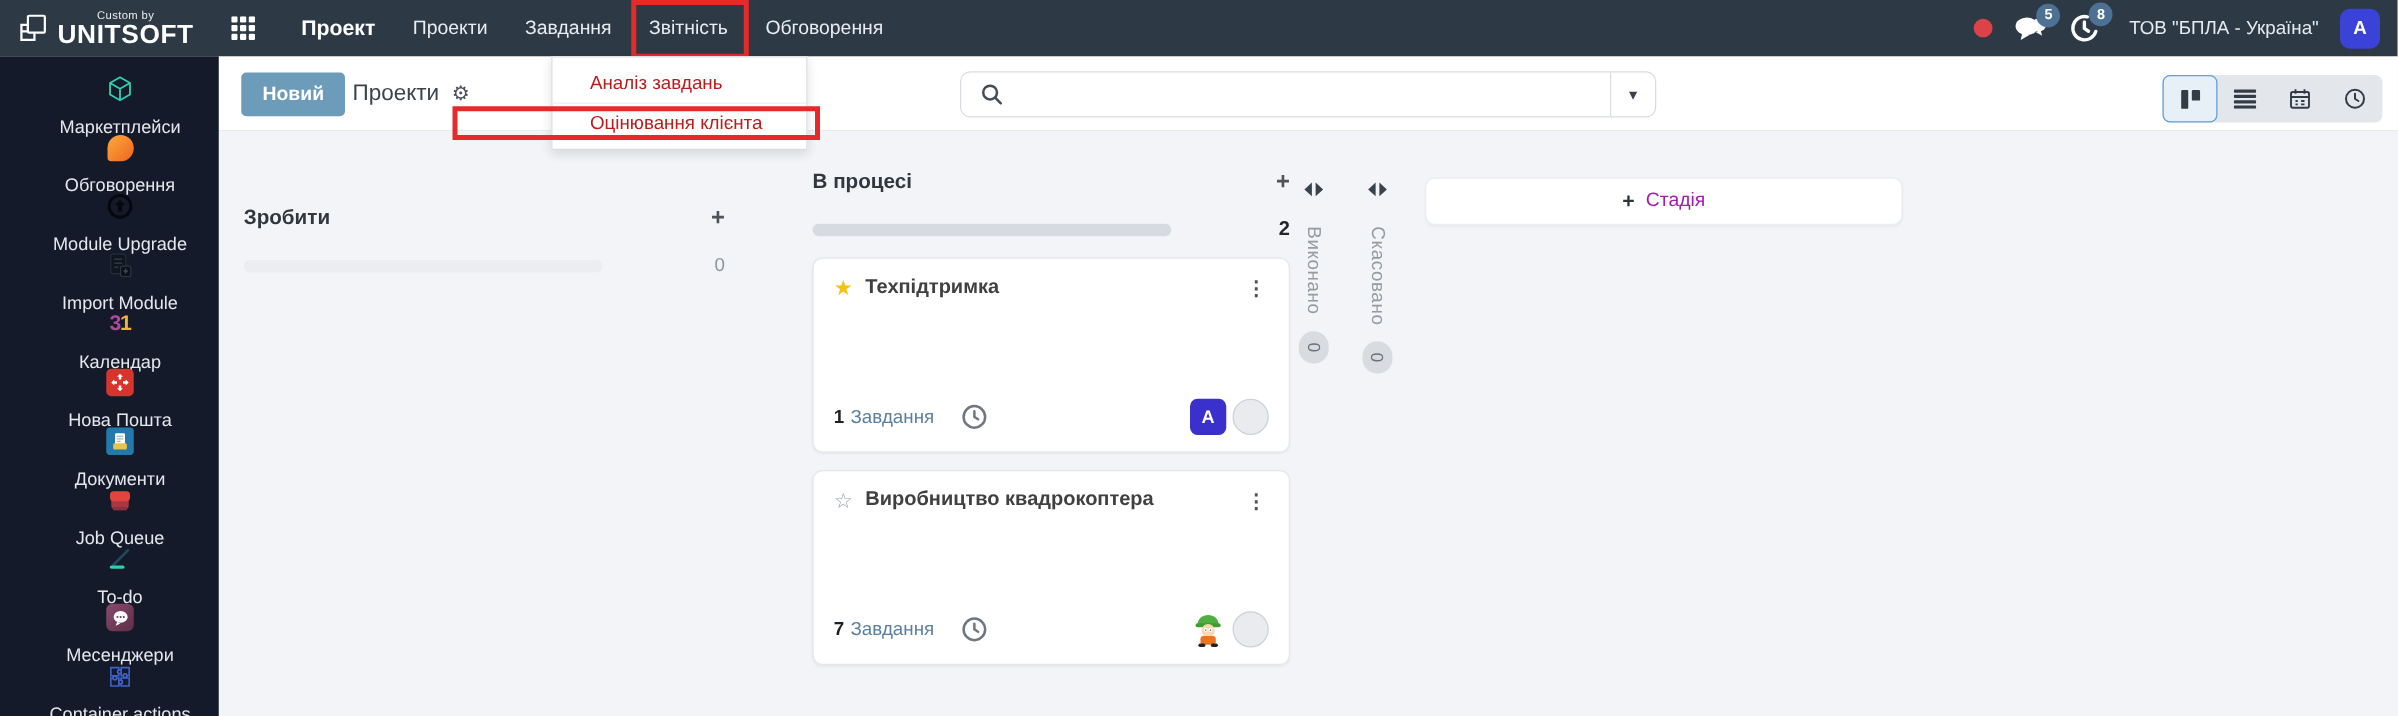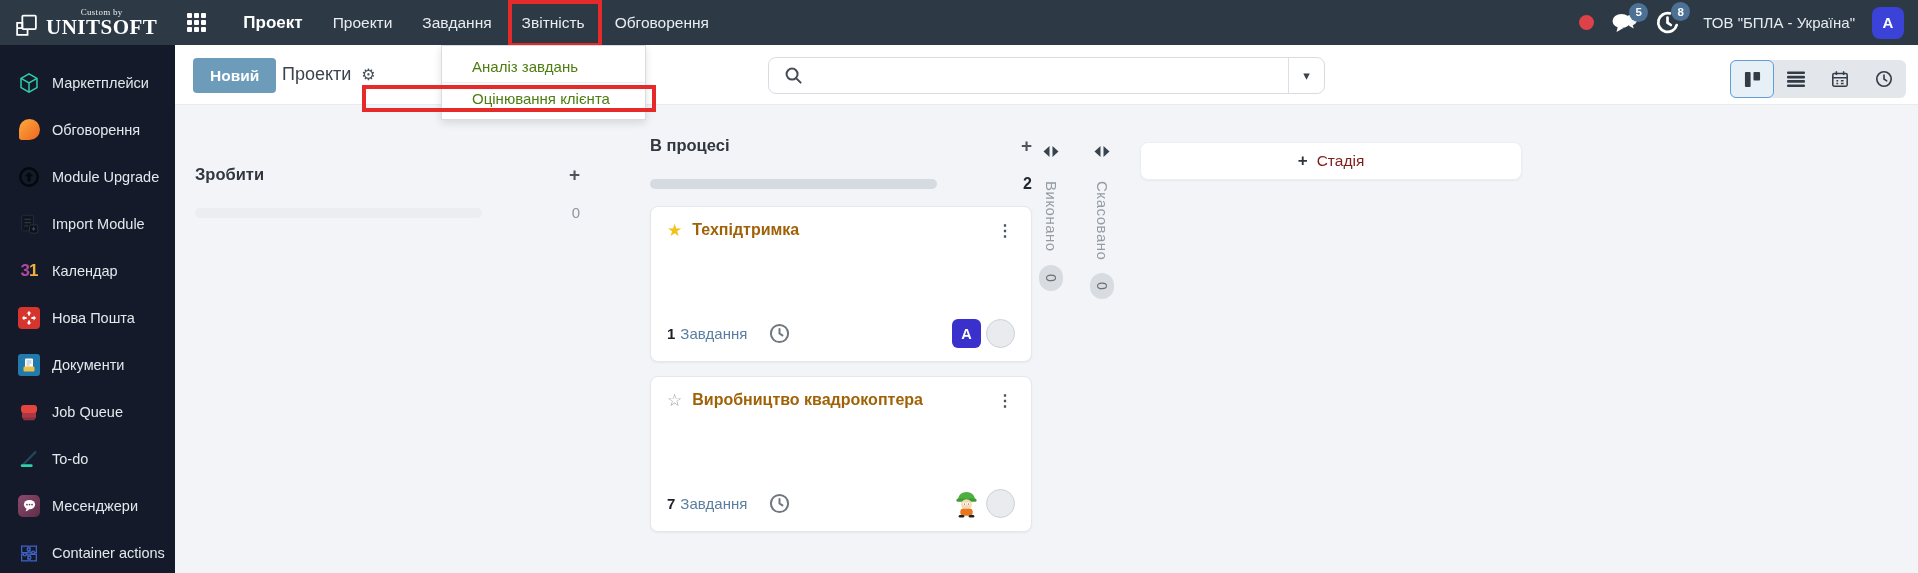"Custom by" .logo { align-items: flex-end -> center; font-family: Liberation Serif, serif -> none }
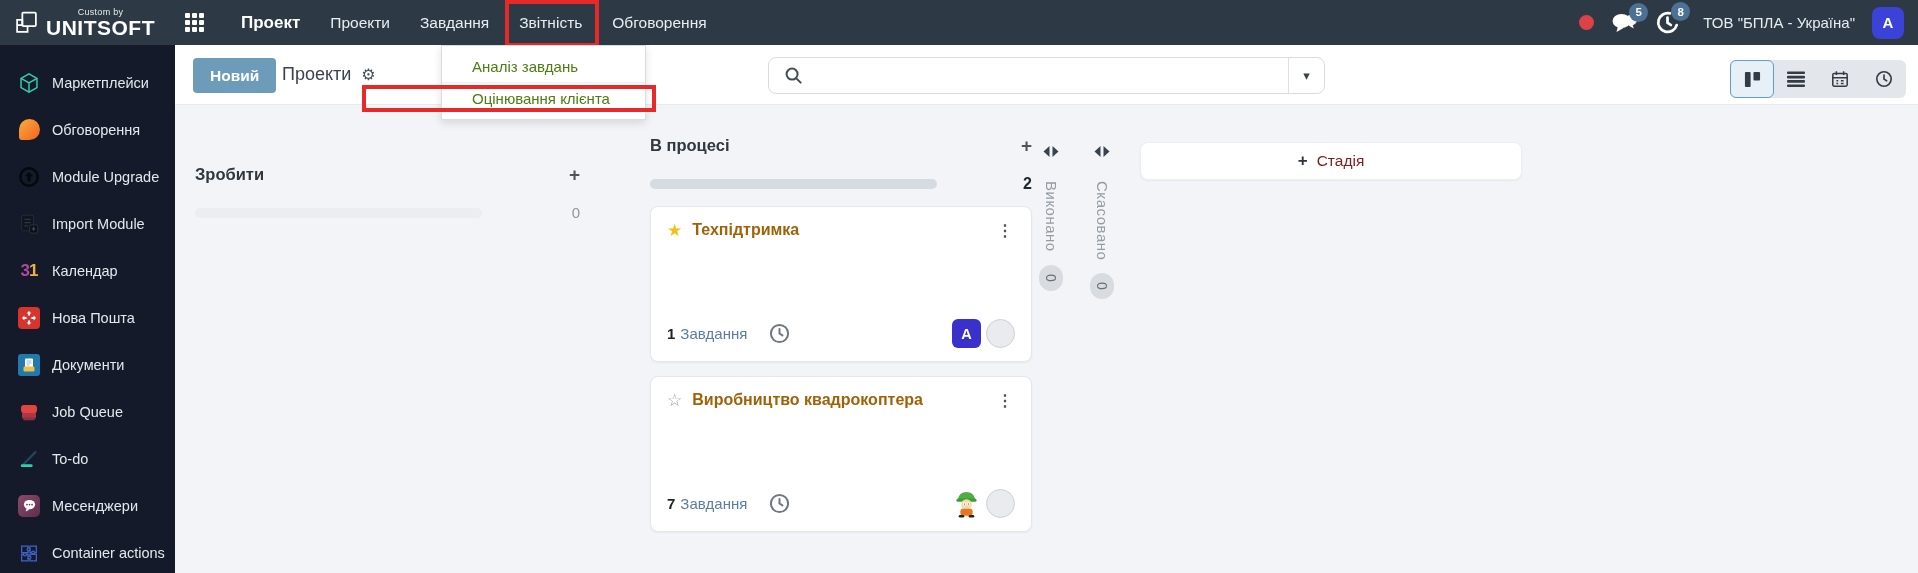"Аналіз завдань" .dd-item { color: #4d7c0f -> #b91c1c }
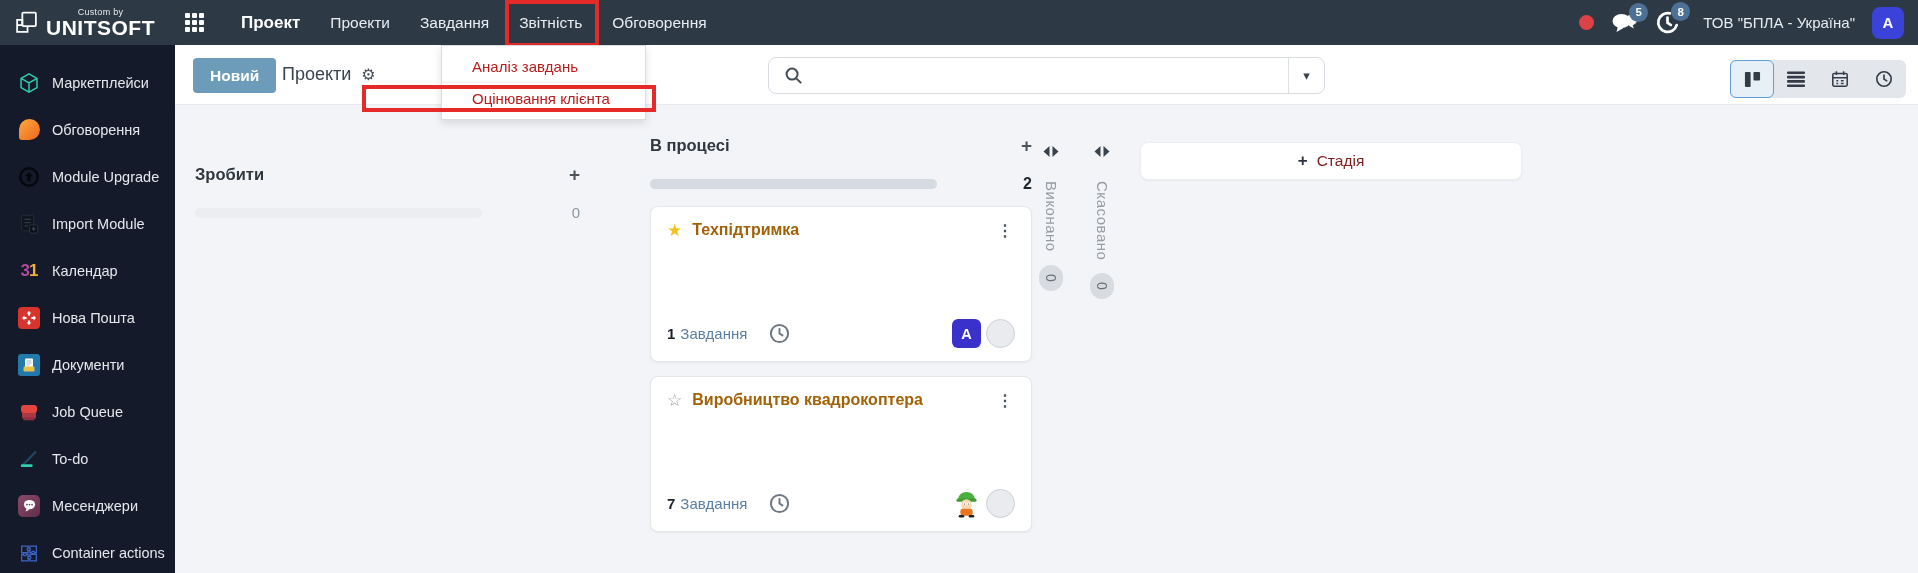"Маркетплейси" .side-item { flex-direction: none -> column }
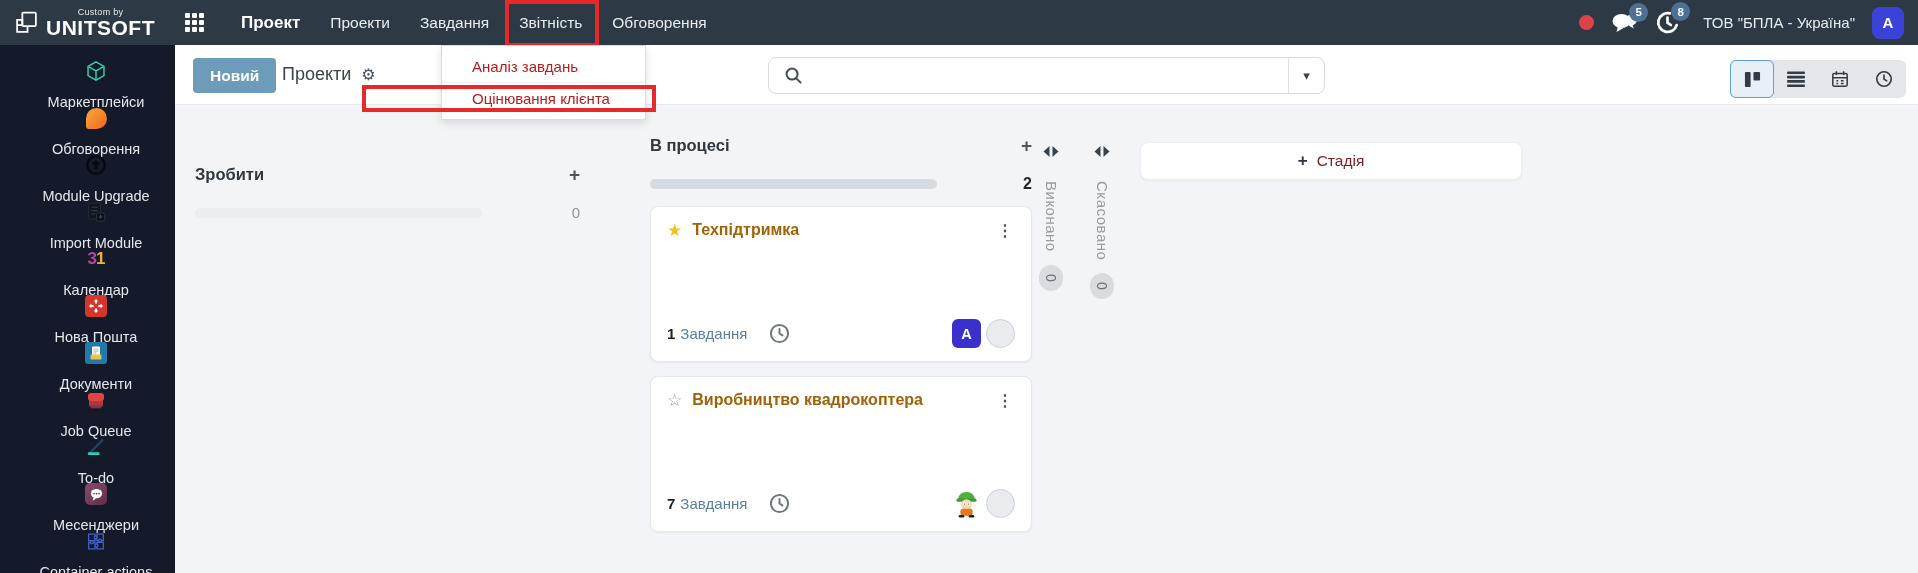"Стадія" .stage-lbl { color: #7f1d1d -> #a21caf }
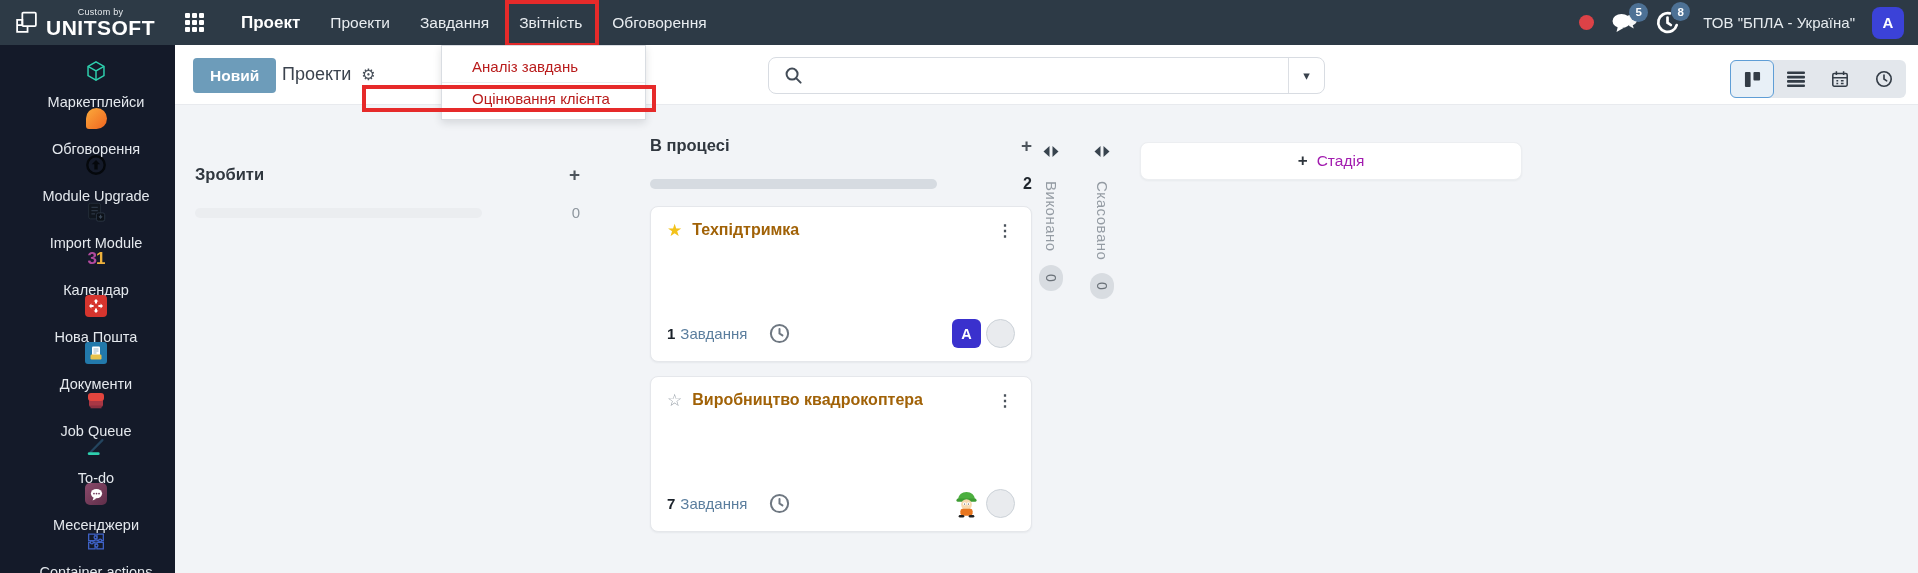"Техпідтримка" .card-title { color: #a16207 -> #404040 }
